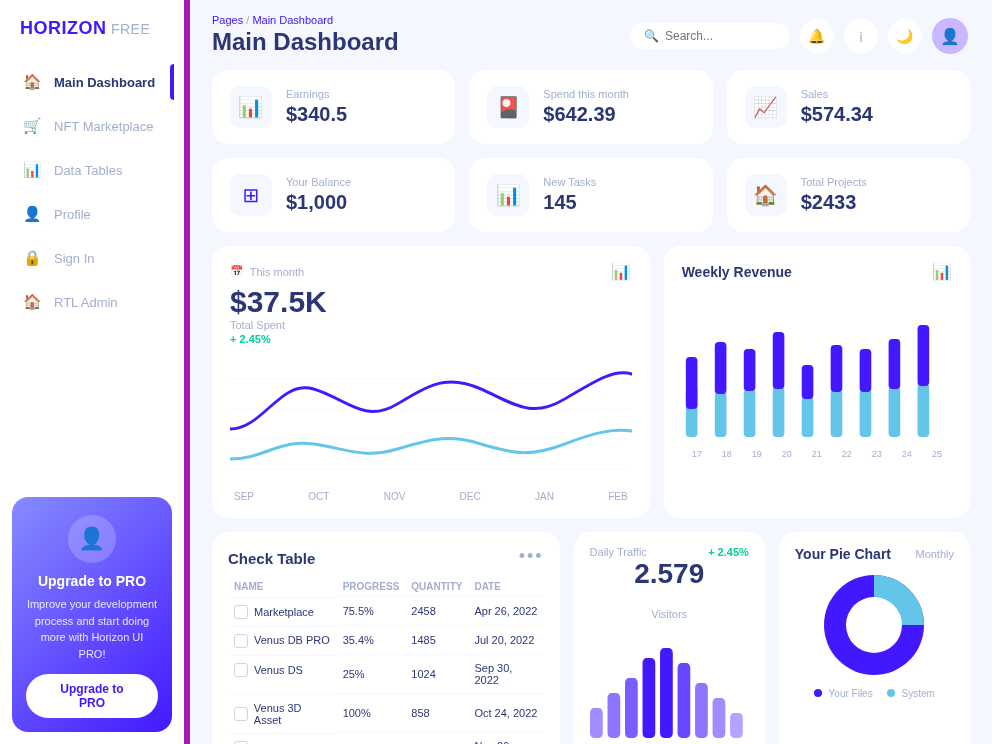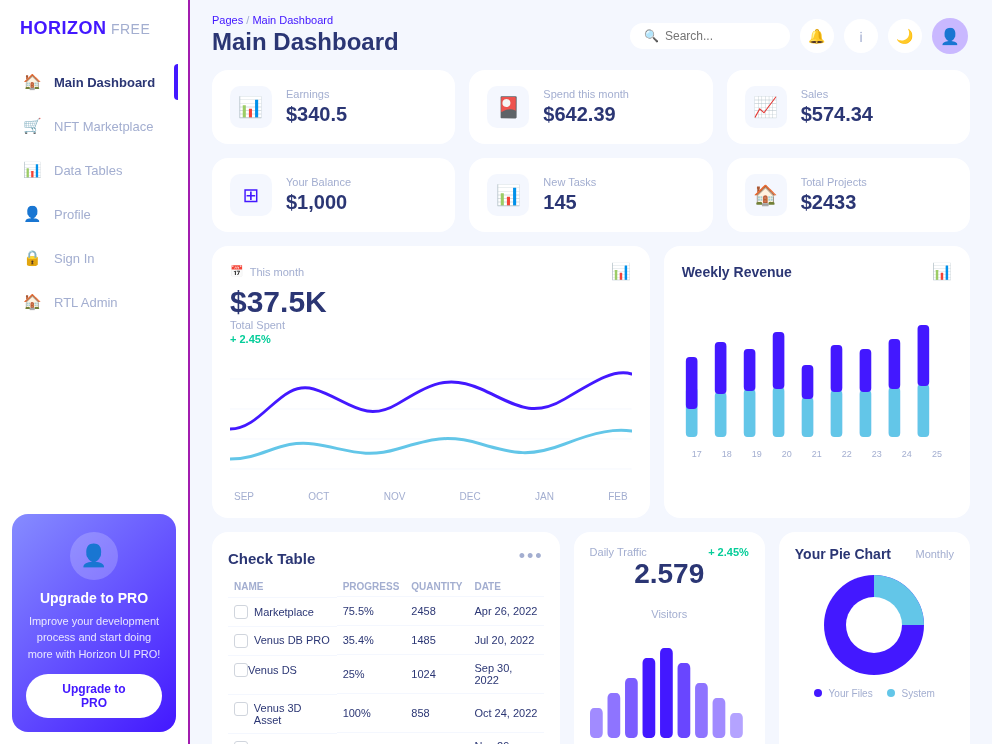"HORIZON FREE" .sidebar { border-right: 2px solid #a21caf -> 6px solid #a21caf }
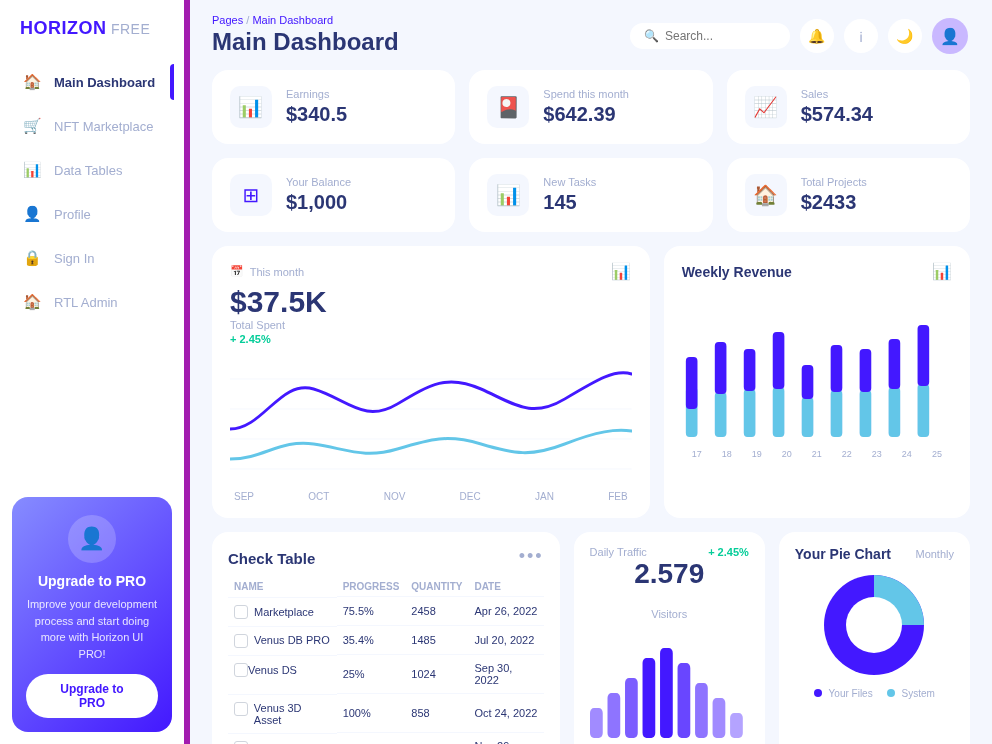"Venus DS" td { gap: none -> 6px }
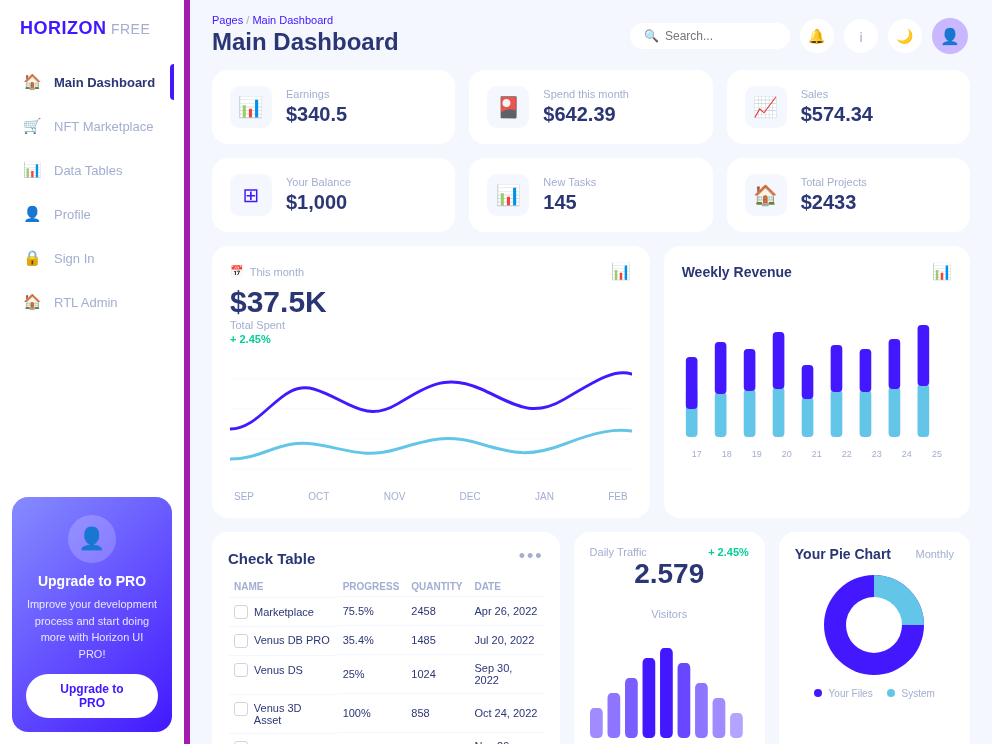"Venus 3D Asset" td { align-items: flex-start -> center }
